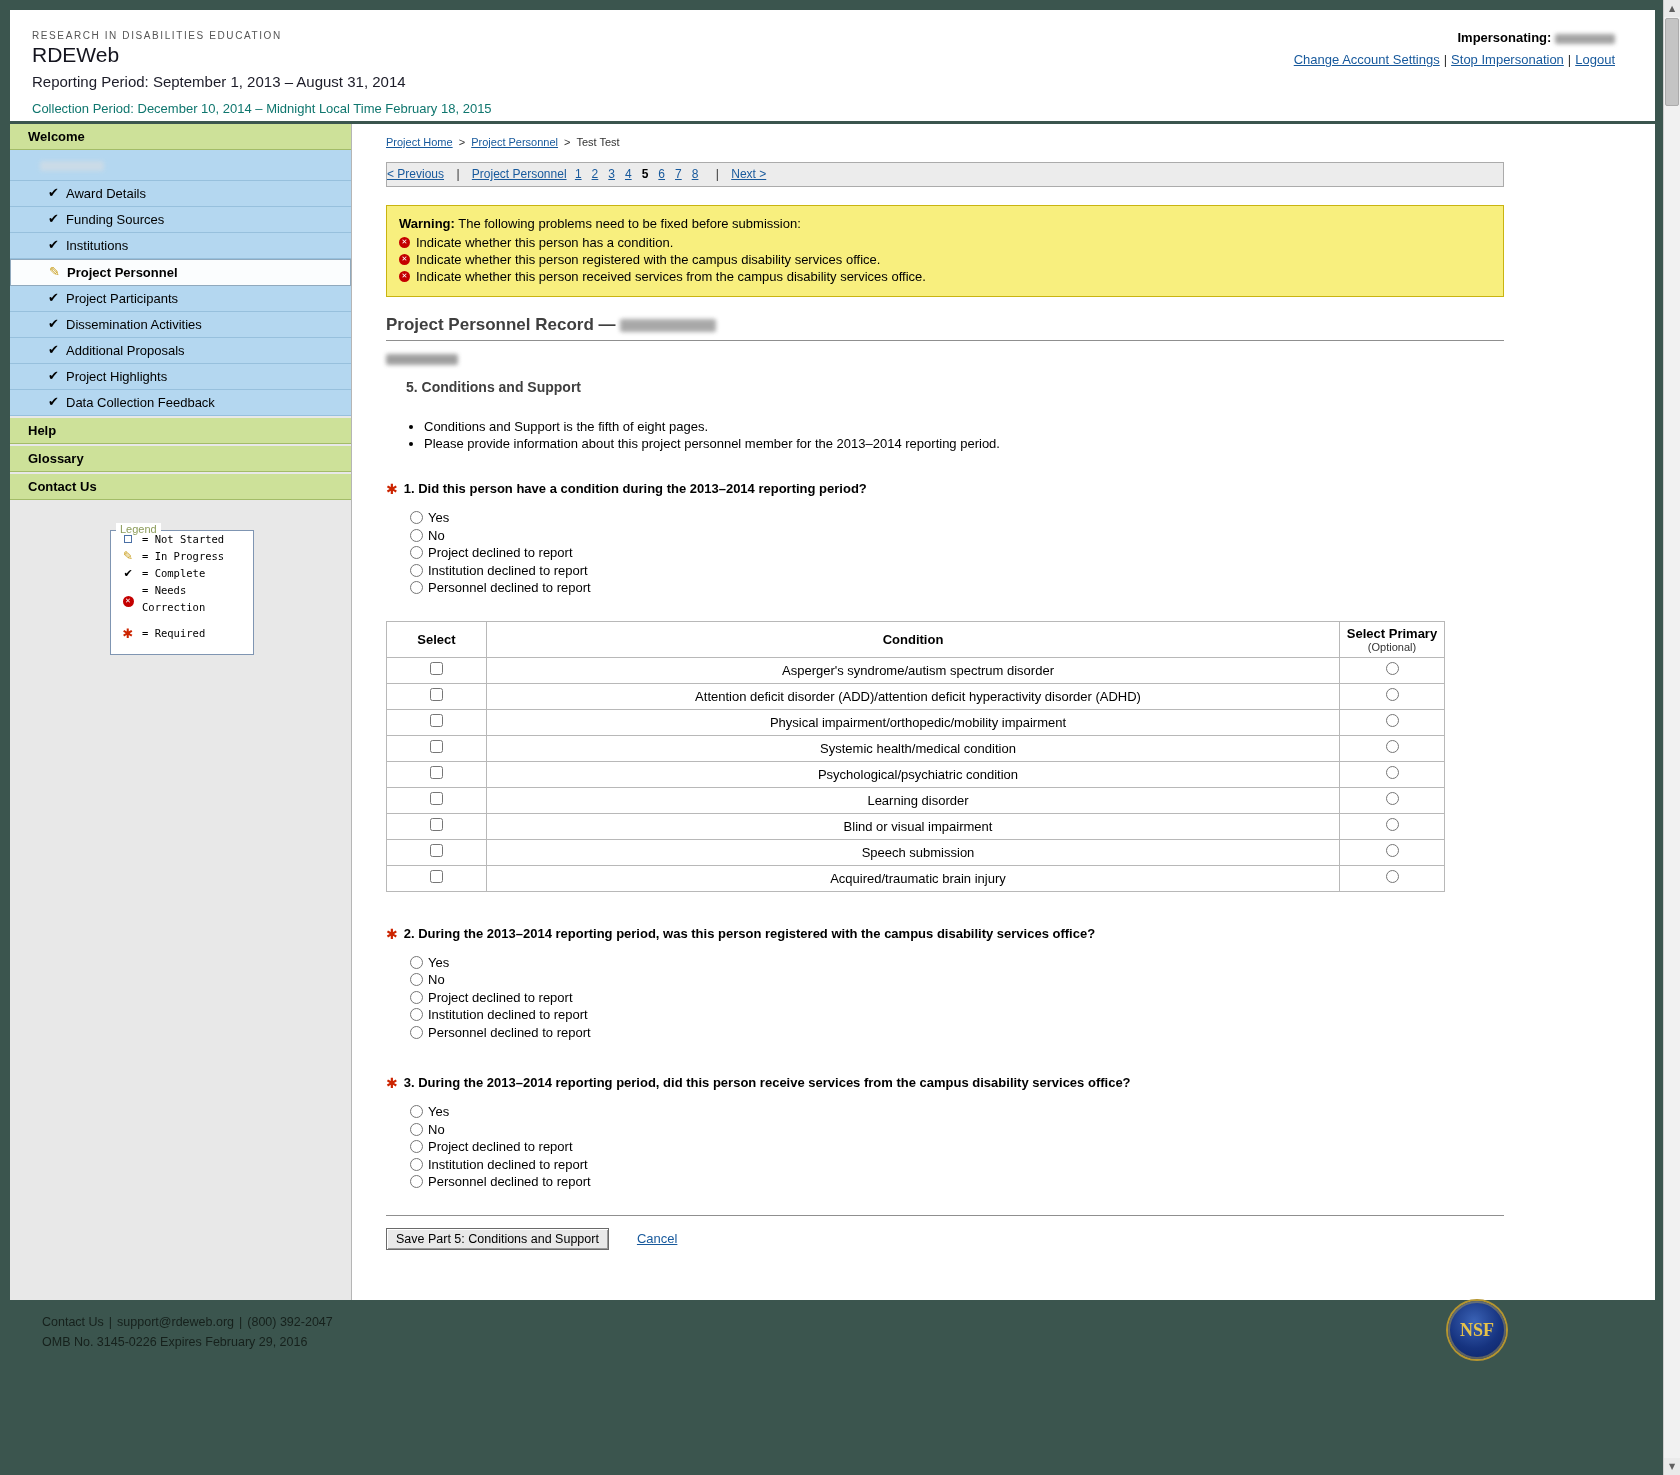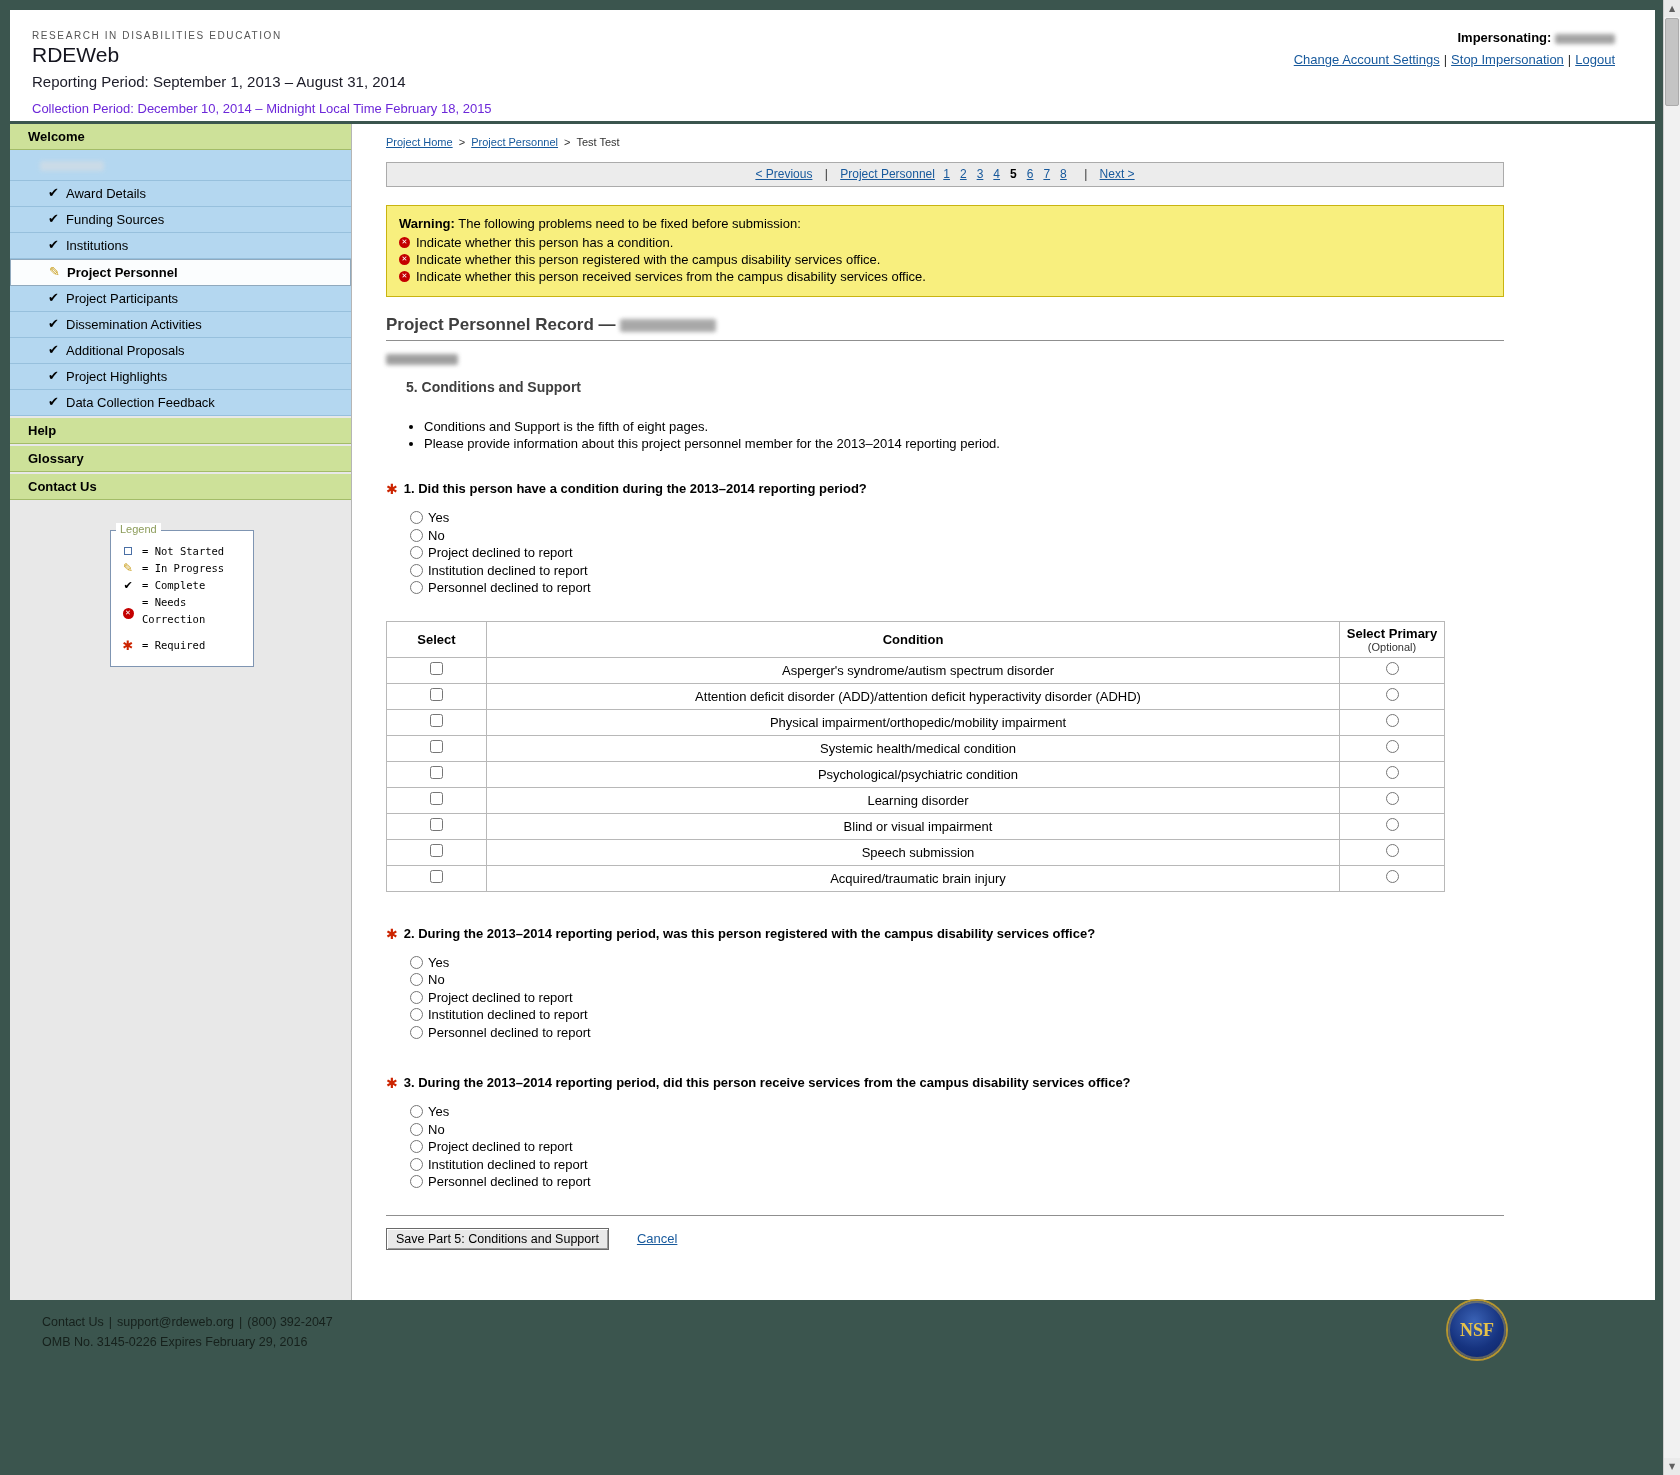"Collection Period: December 10, 2014" .coll { color: #6d28d9 -> #0f766e }
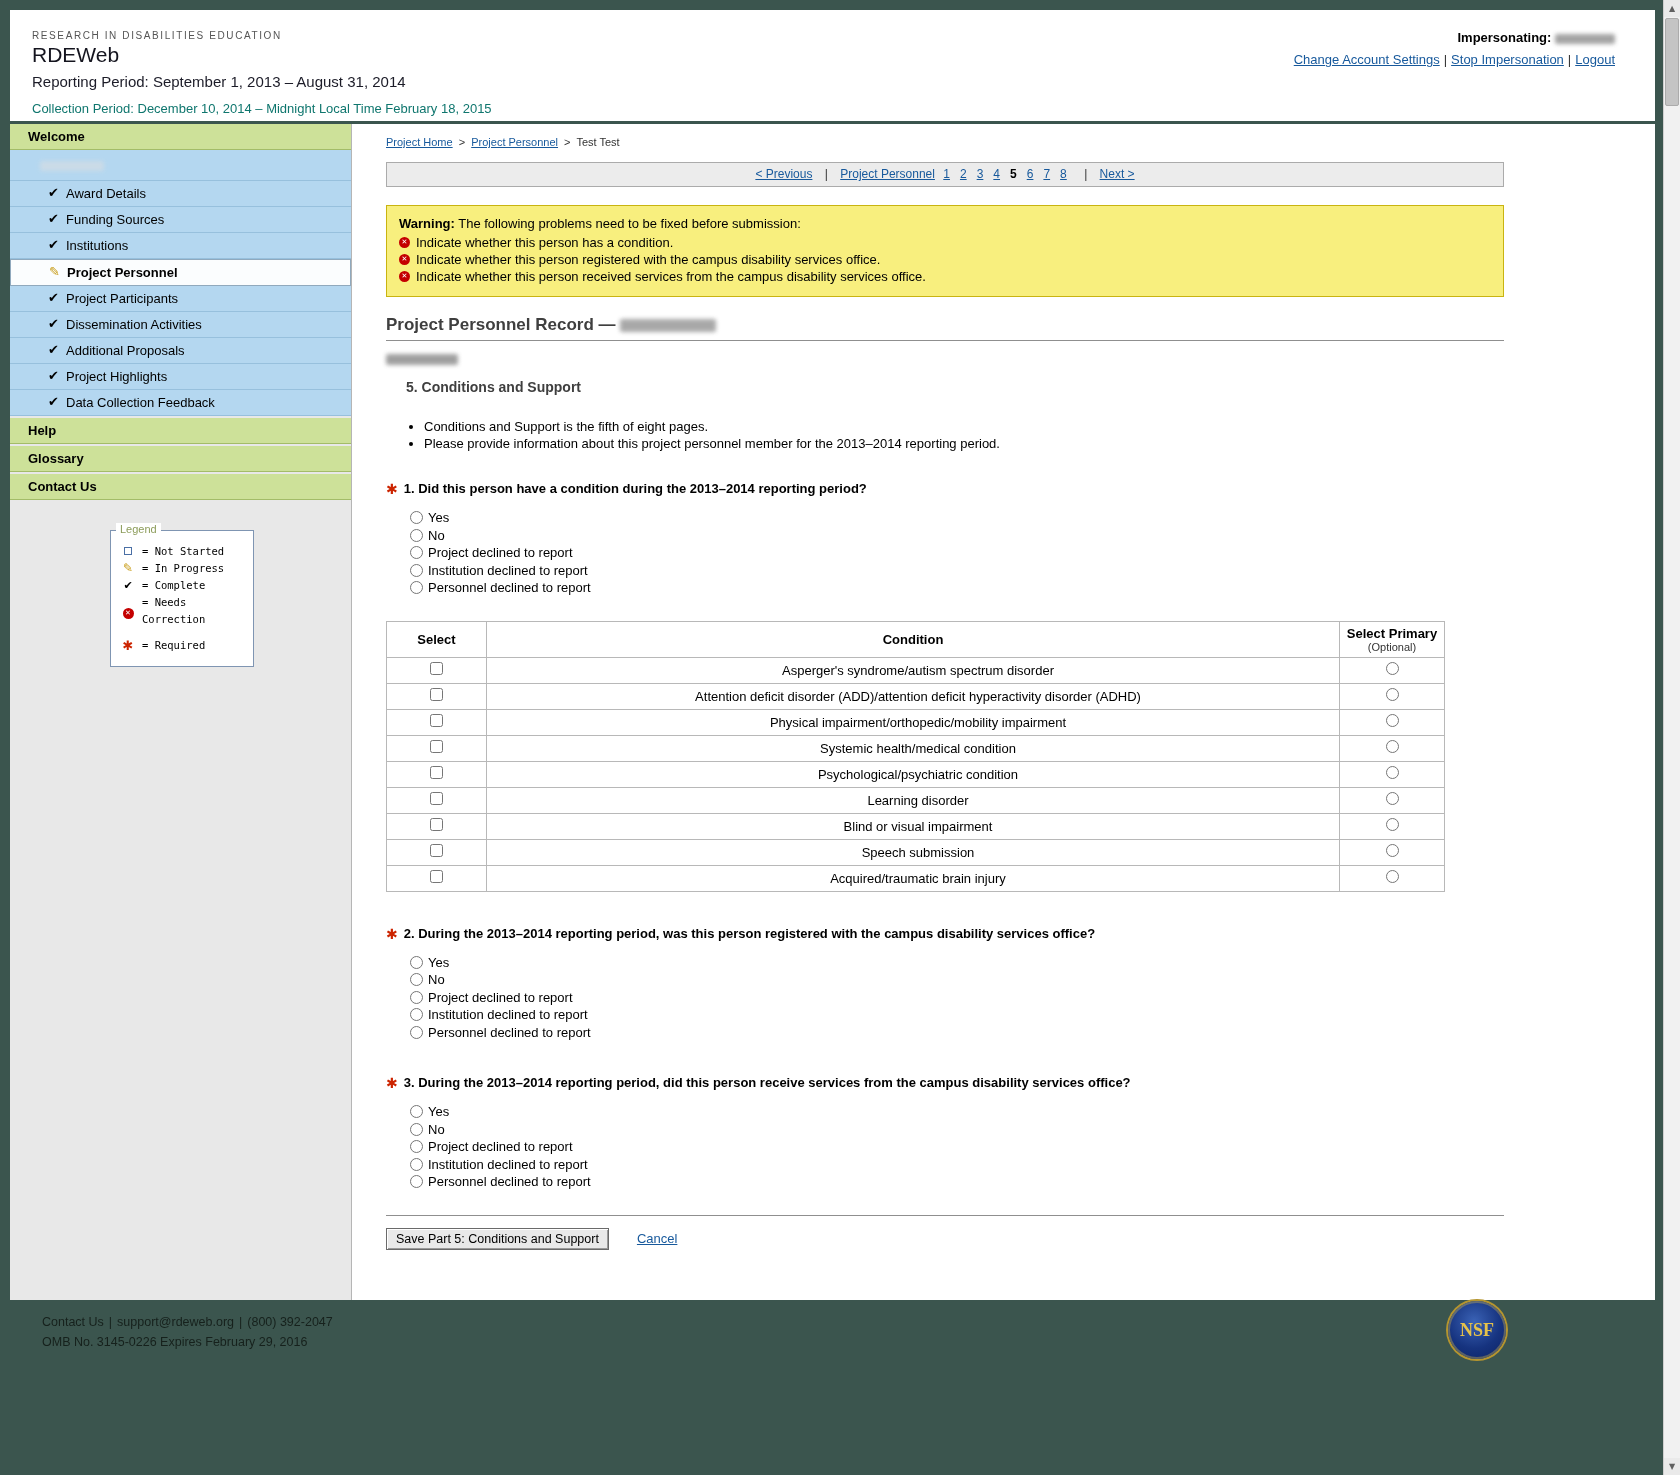"< Previous | Project Personnel" .pager { text-align: center -> none }
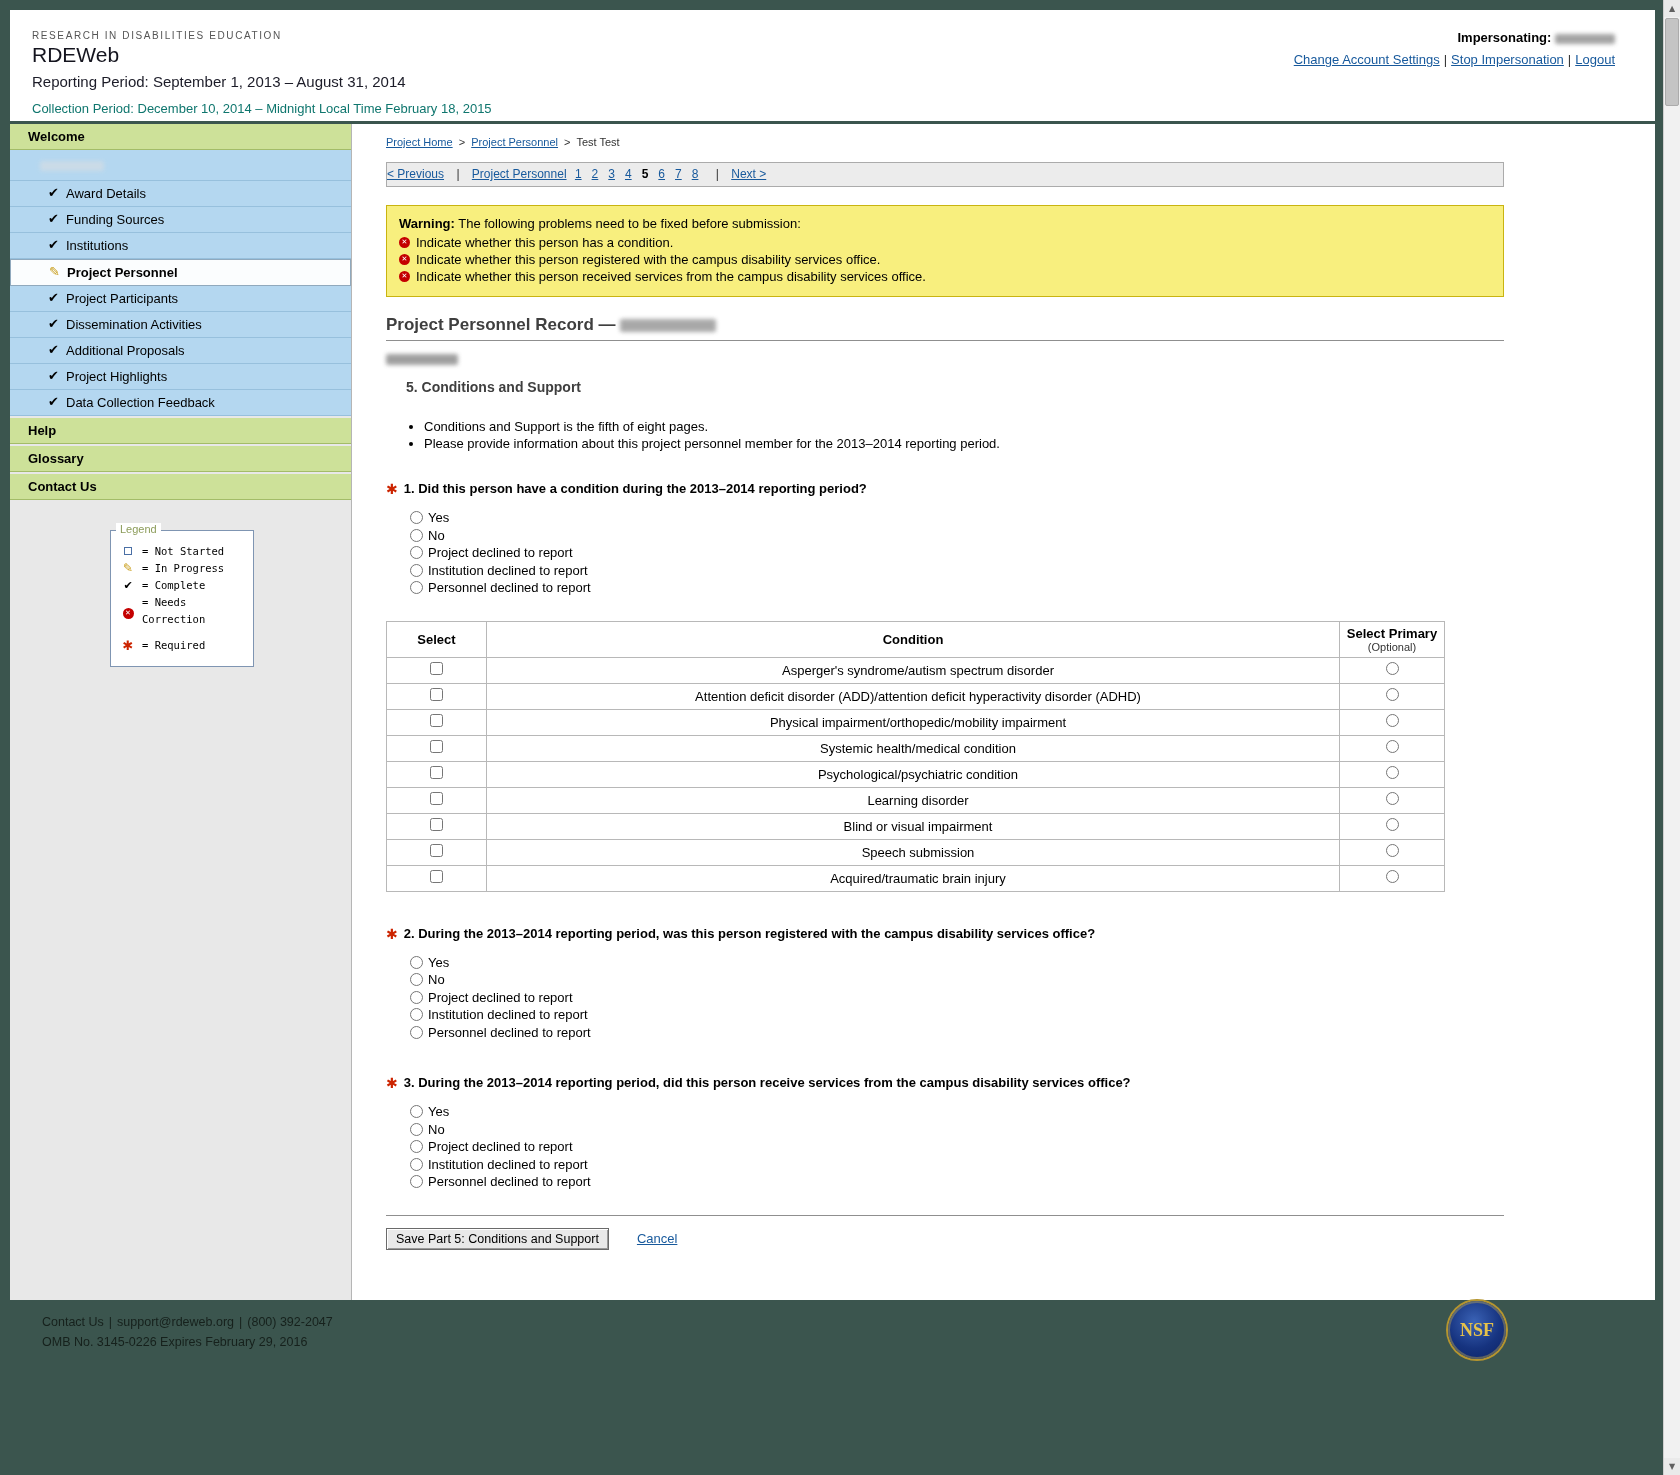"Legend" .legend { padding: 12px 8px 12px 10px -> 0 8px 12px 10px }
